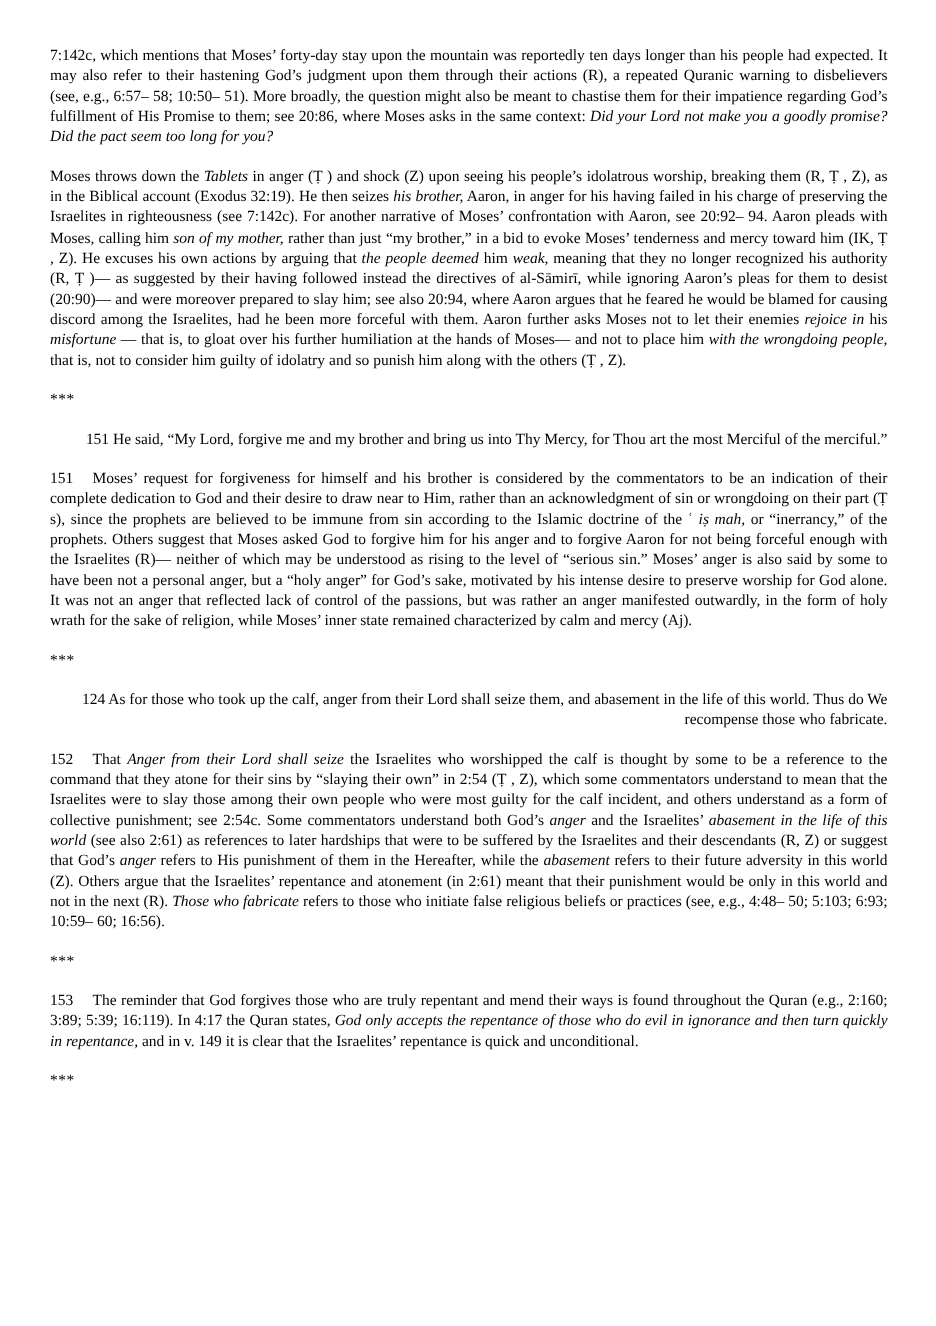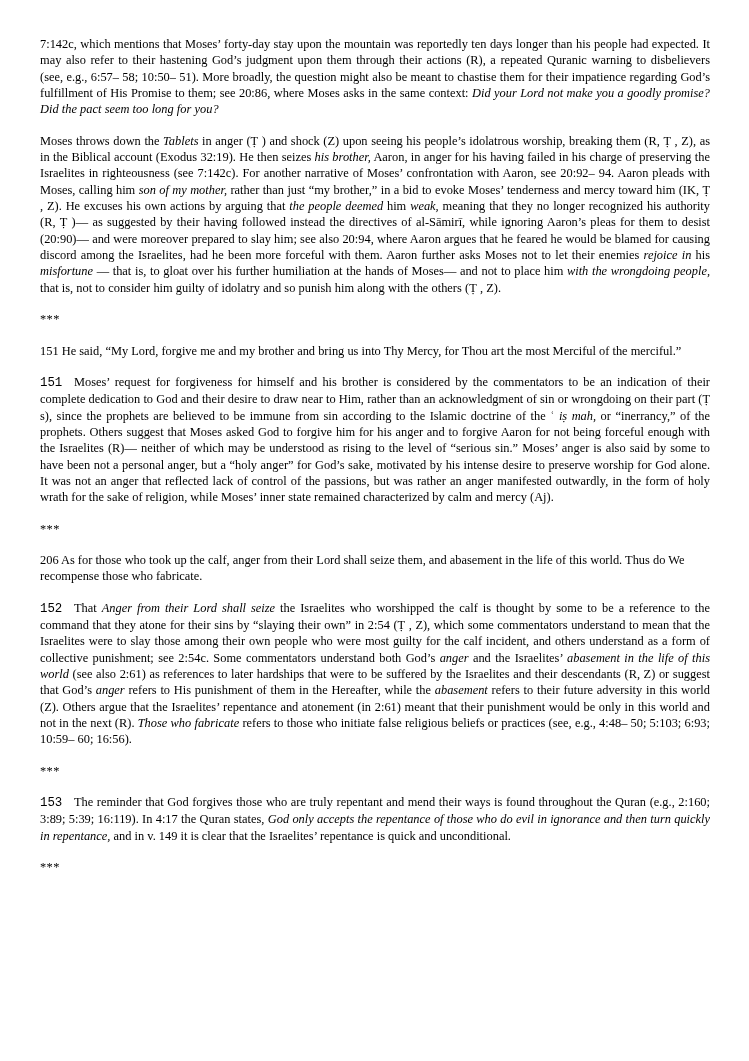"151 He said, “My Lord," p.verse { text-align: left -> right }
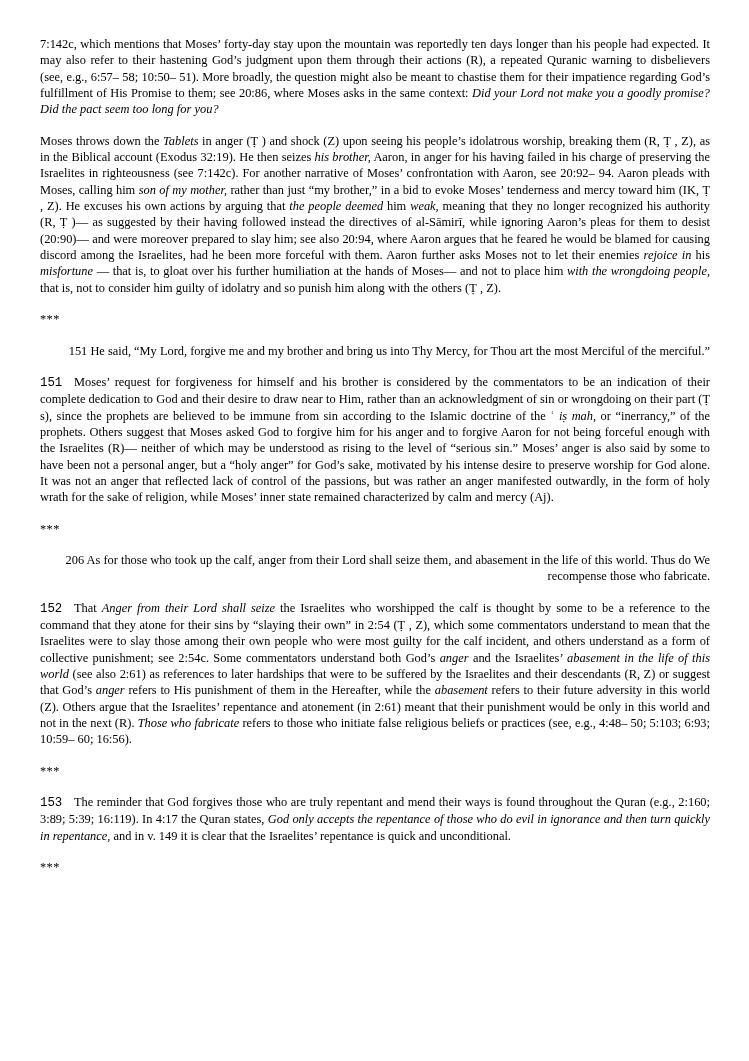"151" .cnum { font-family: Liberation Mono, monospace -> none }
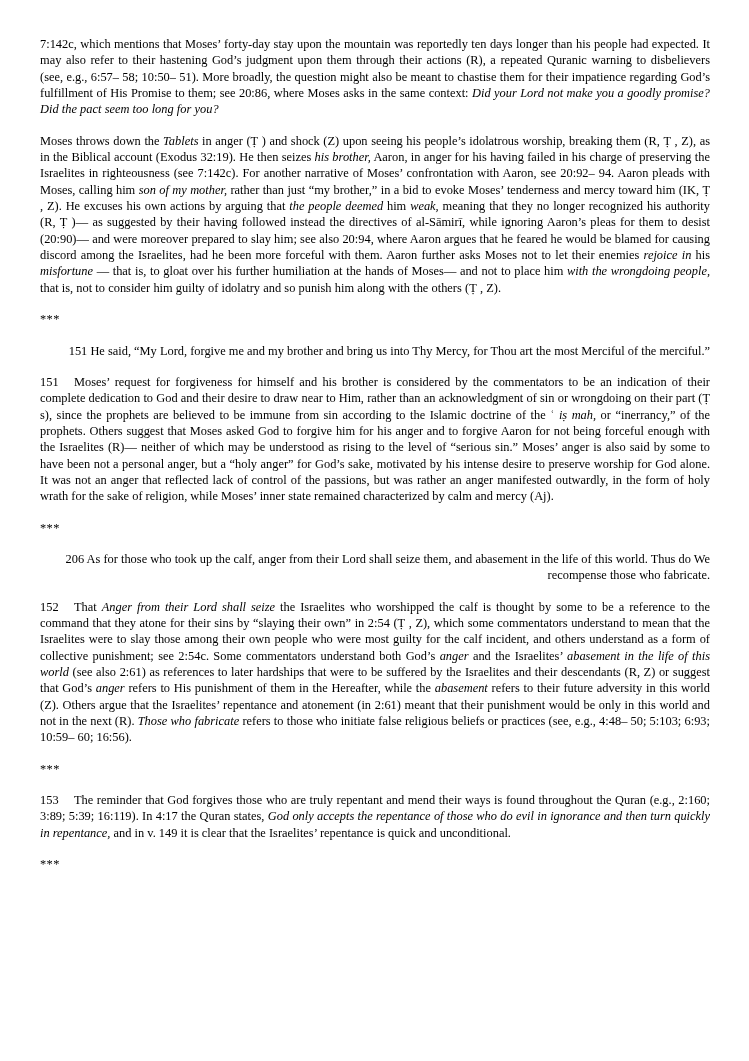"206 As for those who" p.verse { text: 206 -> 124 }
